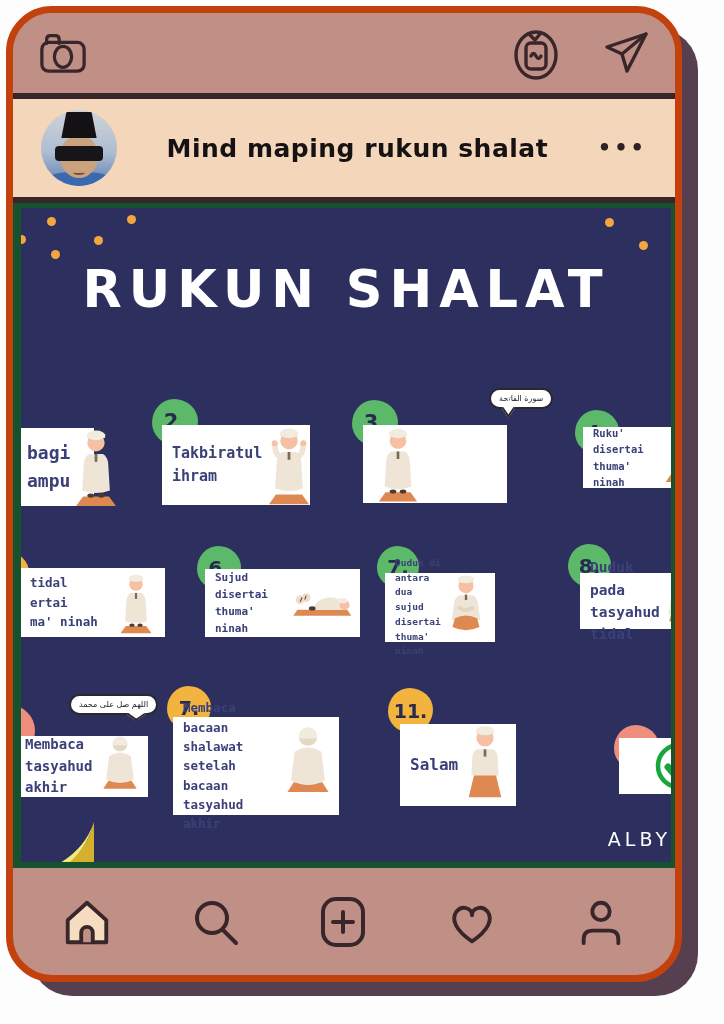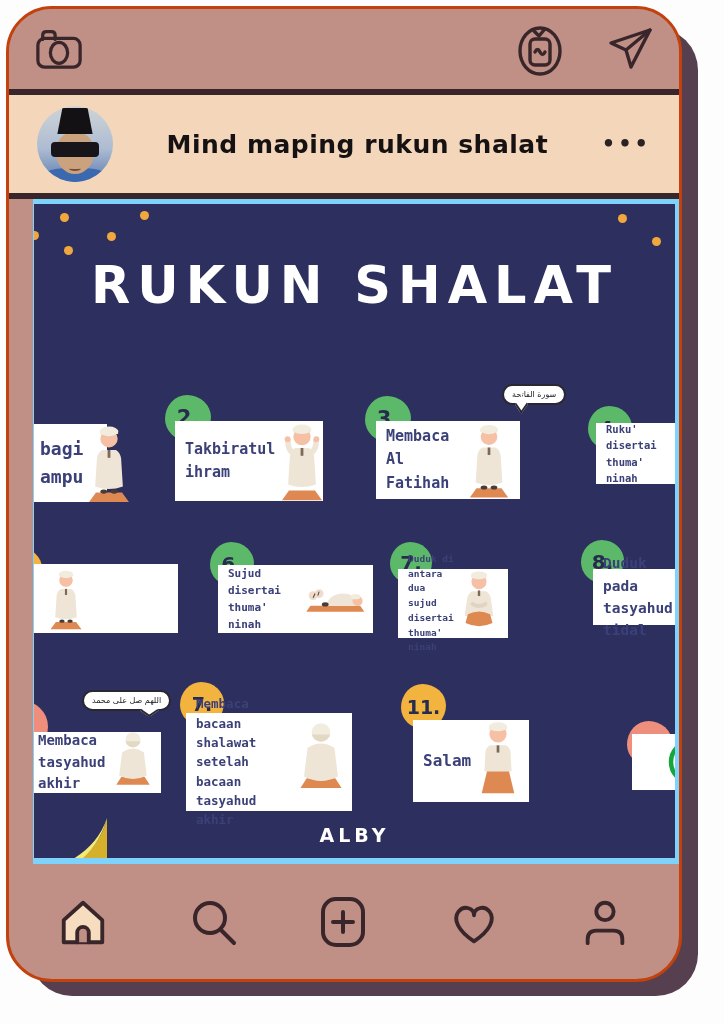"Mind maping rukun shalat" .phone { border: 3px solid #c2410c -> 7px solid #c2410c }
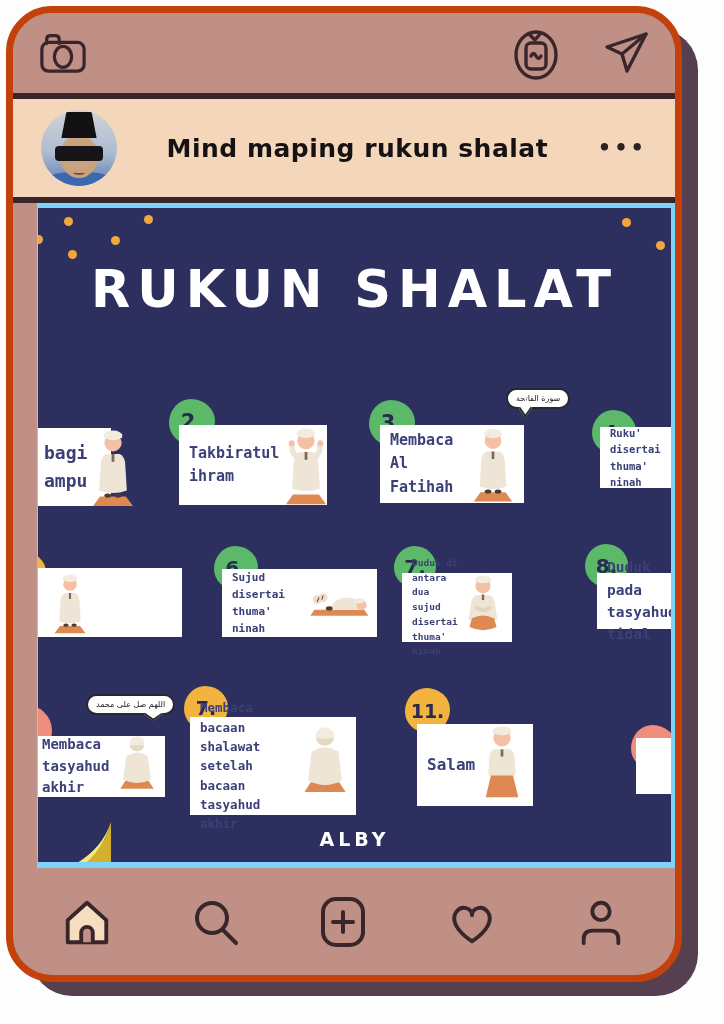"RUKUN SHALAT" .poster-wrap { background: #7dd3fc -> #14532d; margin-left: 24px -> none; padding: 5px 4px 6px 1px -> 5px 4px 6px 8px }
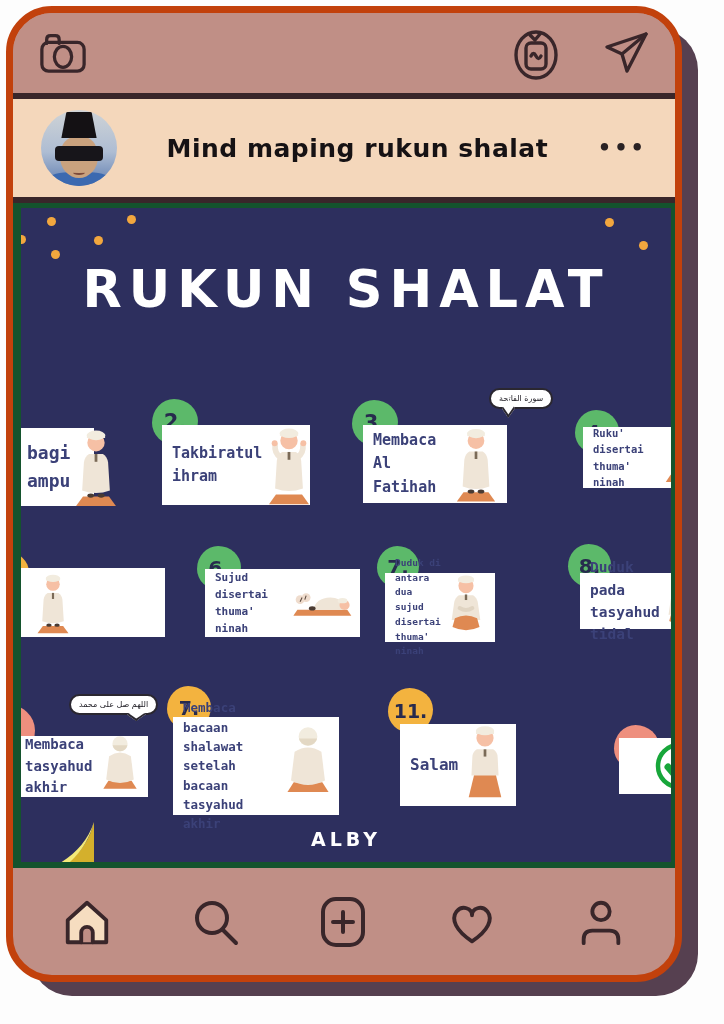"Membaca Al" div.txt { html: <div>Membaca Al Fatihah</div> -> none }
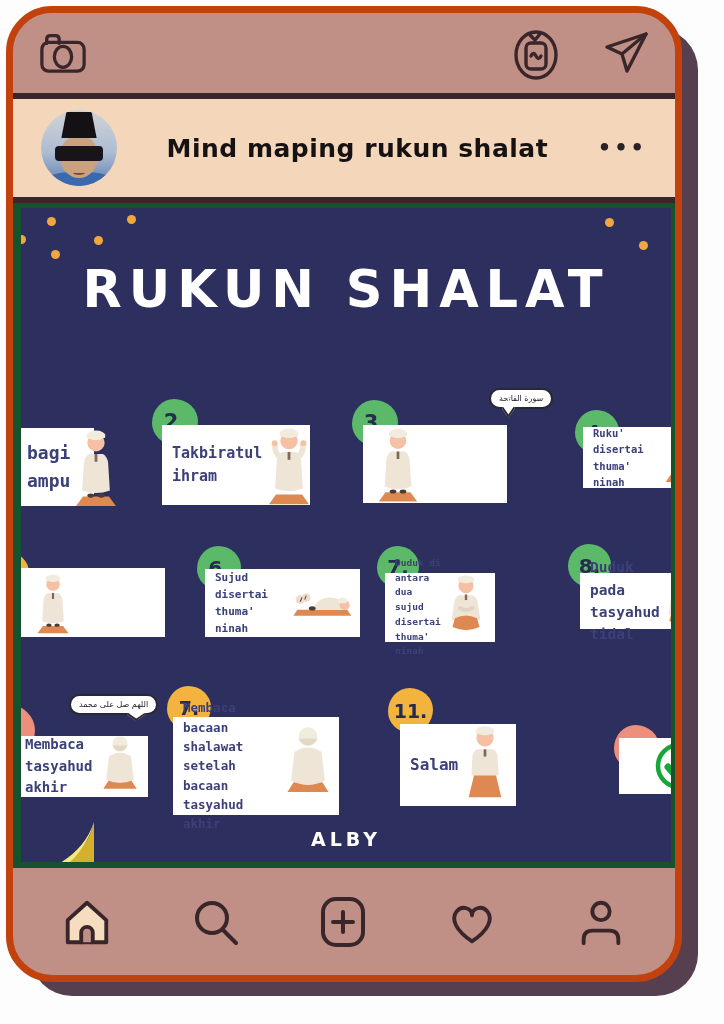"tidal" div.txt { html: none -> <div>tidal ertai ma' ninah</div> }
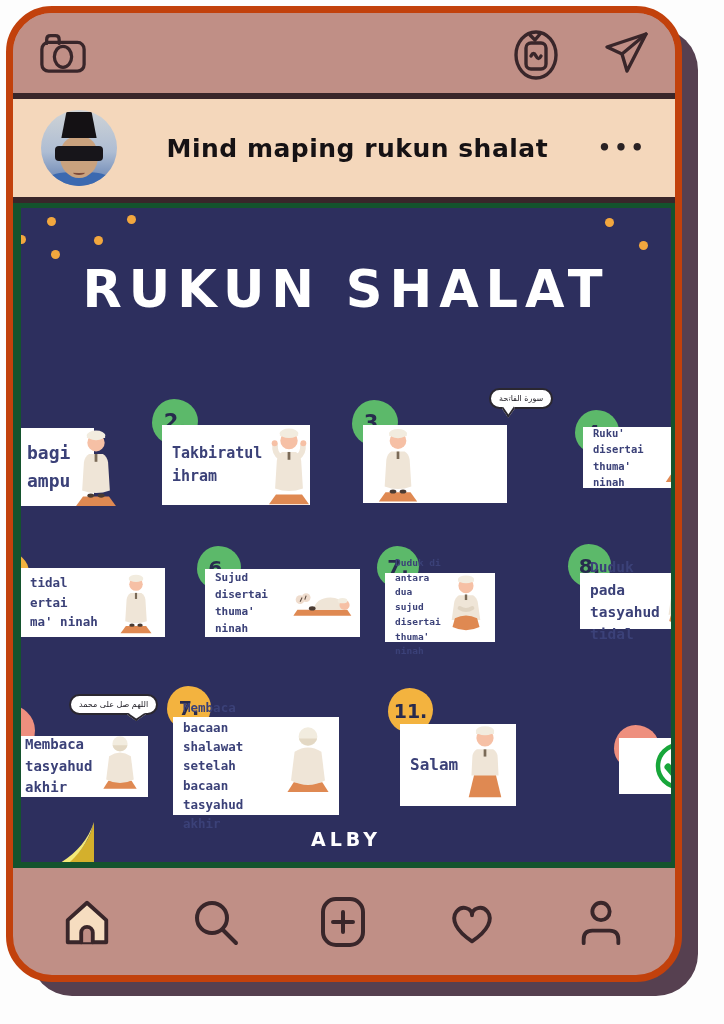"ALBY" .credit { font-weight: 700 -> 400; text-align: center -> right }
